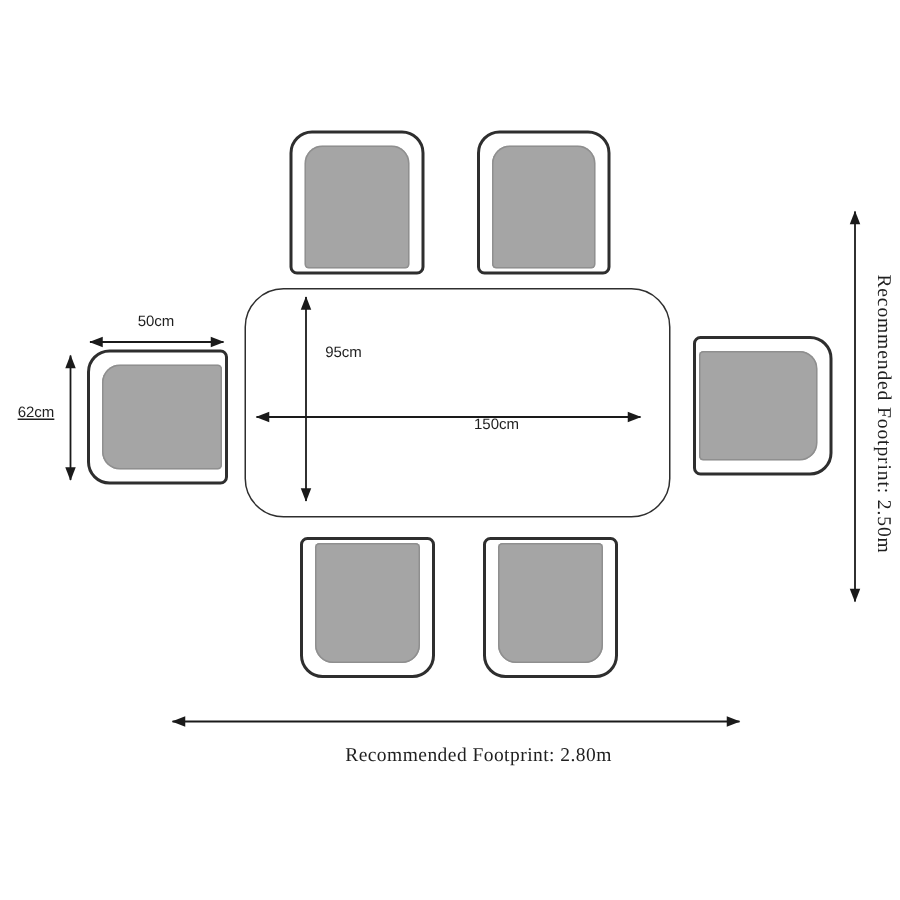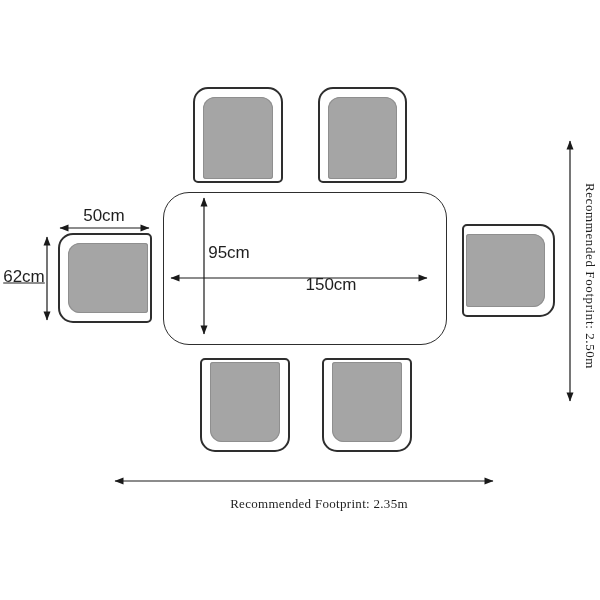"50cm" .dim-label { font-size: 17px -> 10px }
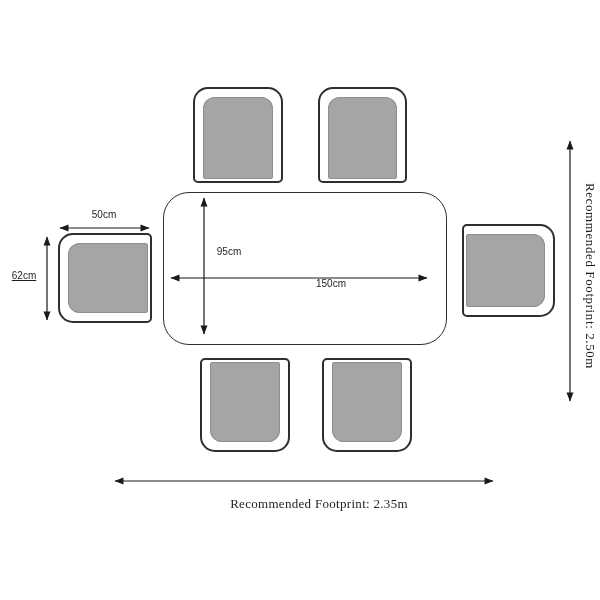"95cm" .lbl-table-depth { top: 252px -> 236px }
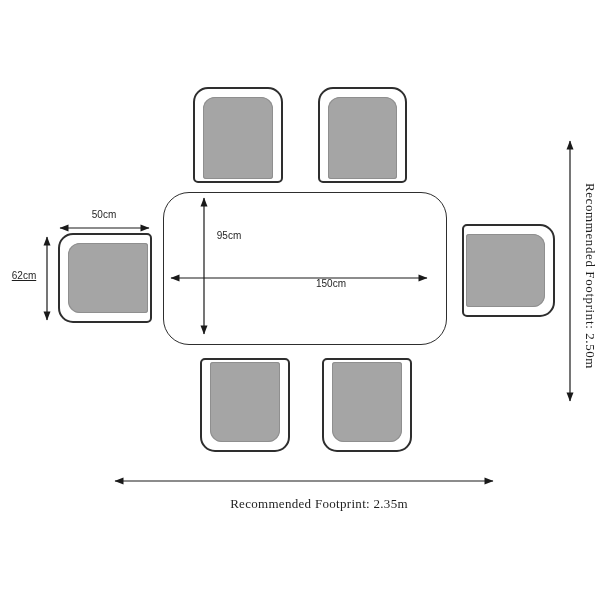"Recommended Footprint: 2.35m" span.dim-label { text: 2.35m -> 2.80m }
